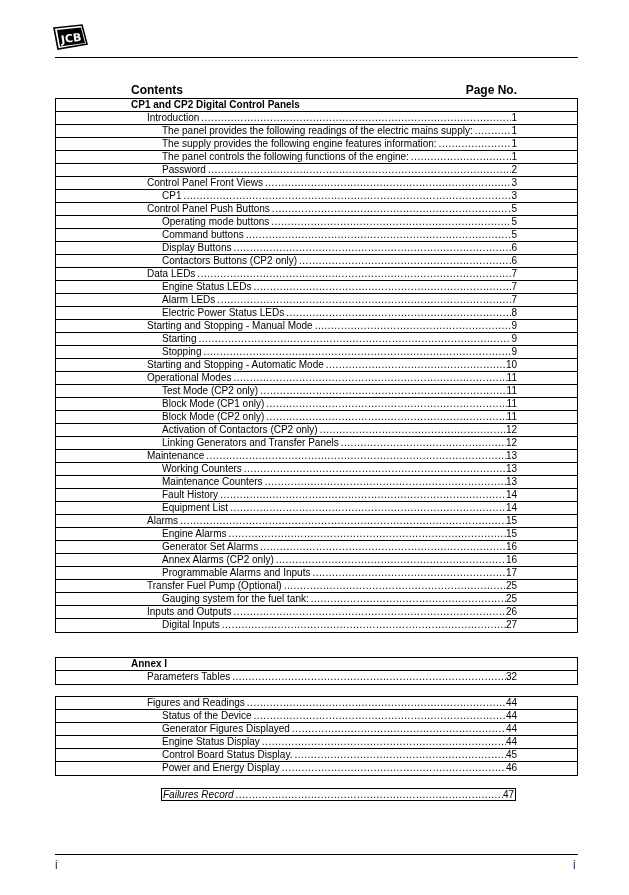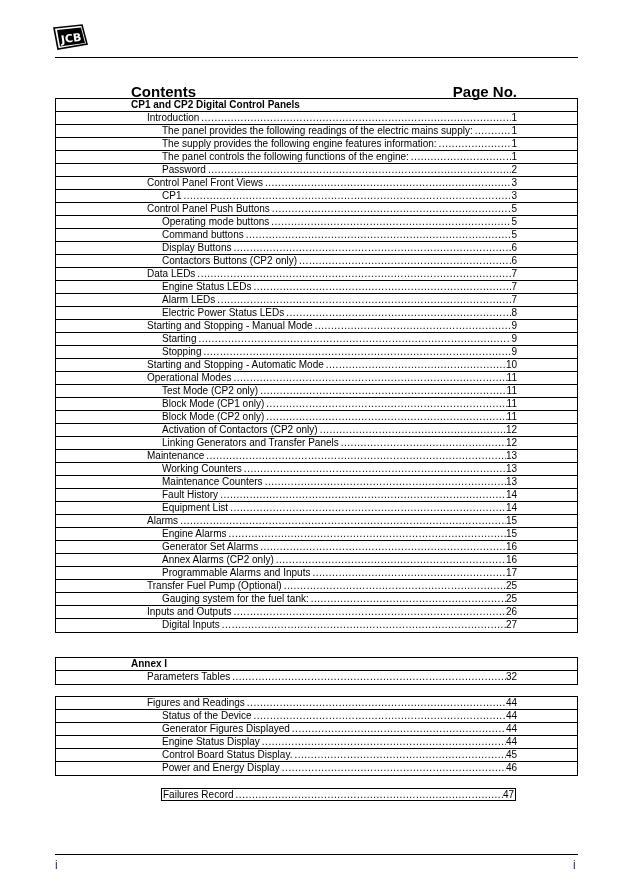"Contents" .contents-head { font-size: 15px -> 12px }
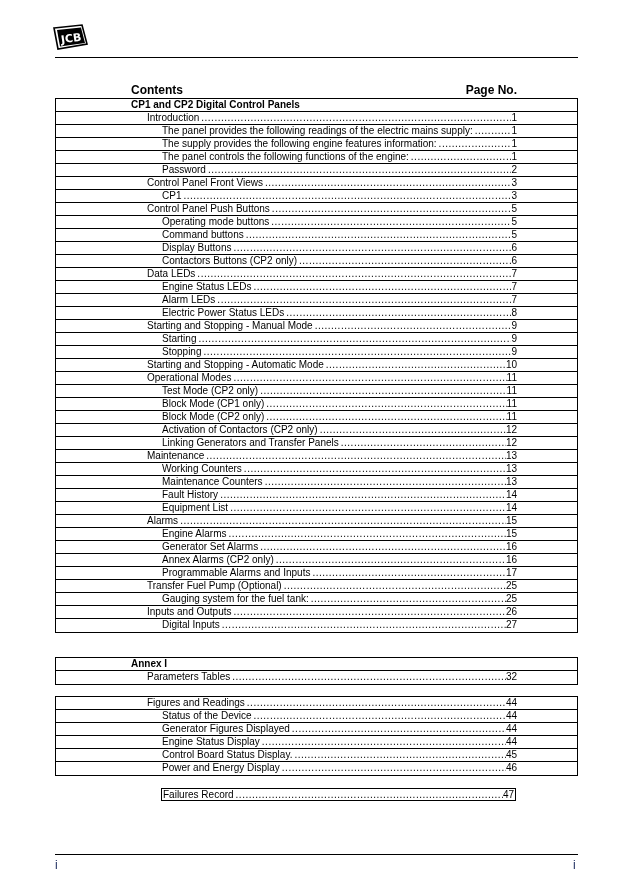"Failures Record" .lvl2-boxed .label { font-style: none -> italic }
